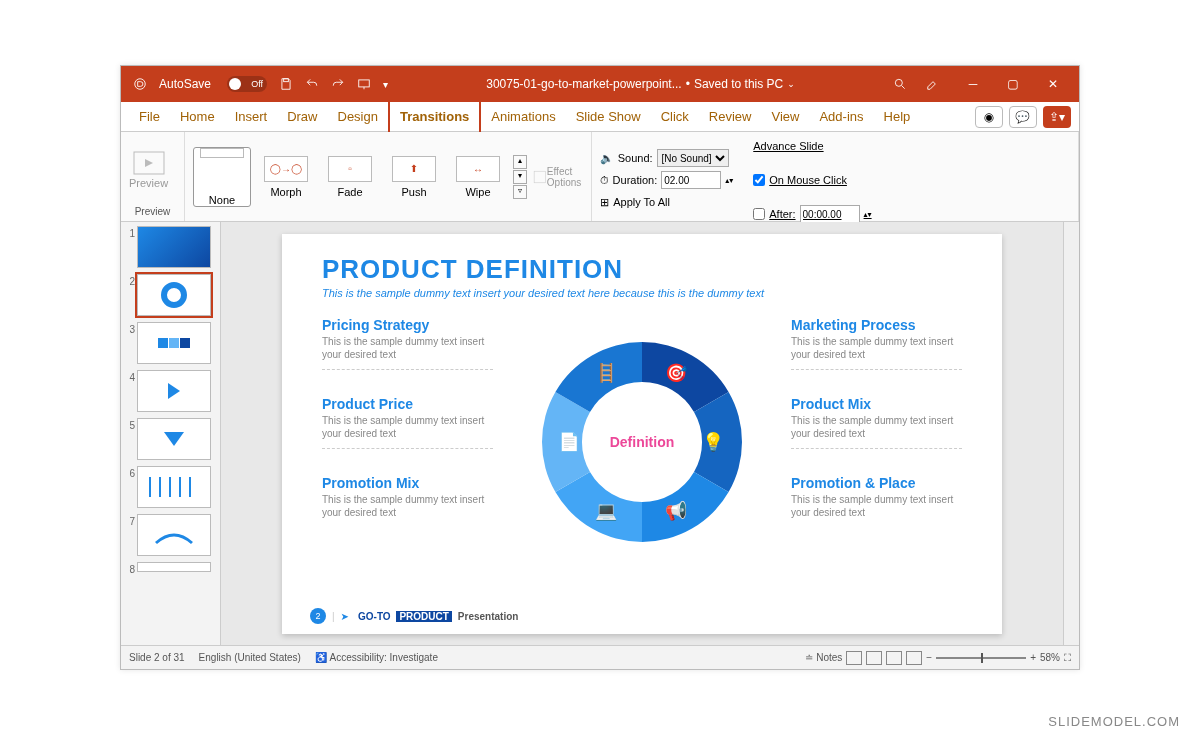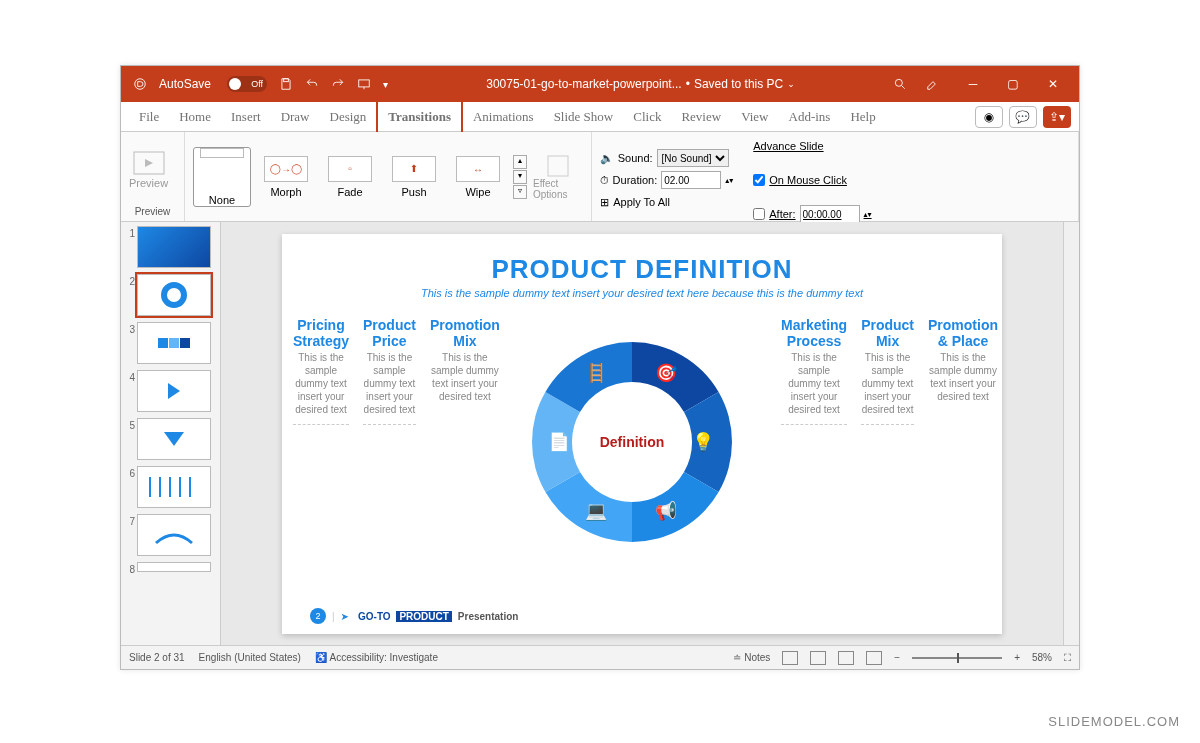"File" .tabs .tab { color: #737373 -> #a16207; font-family: Liberation Serif, serif -> none }
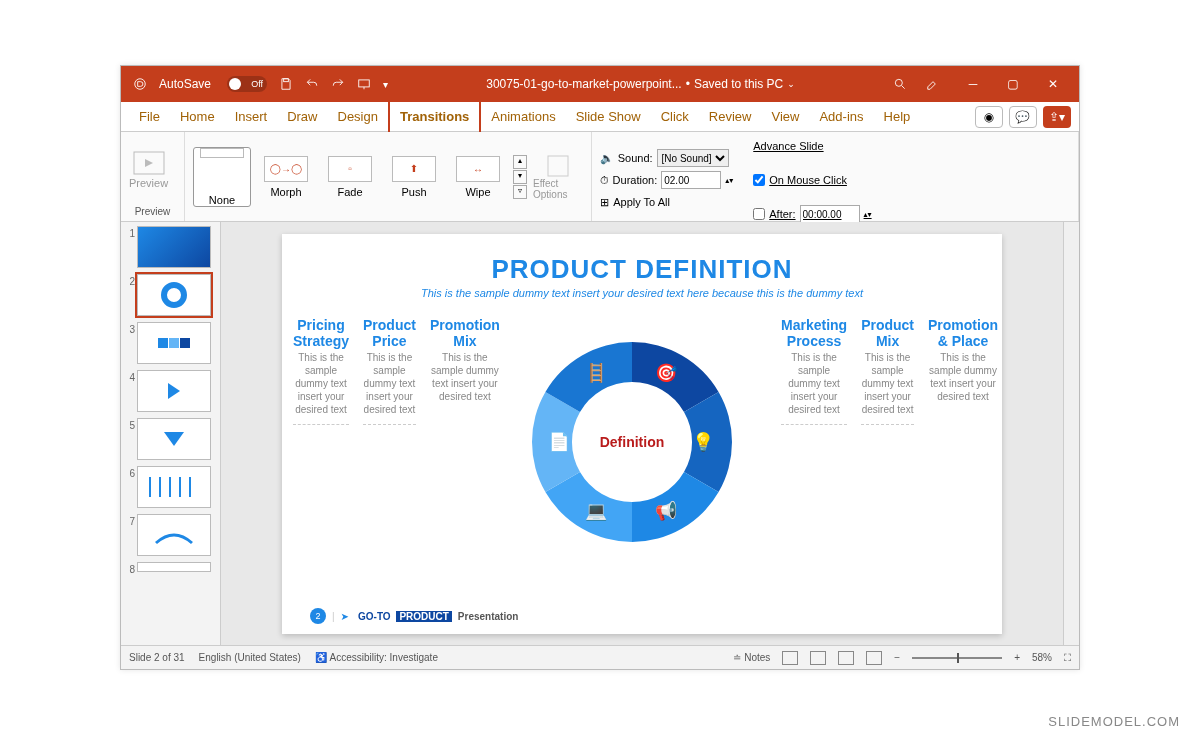"Effect Options" .effect-btn { flex-direction: column -> row }
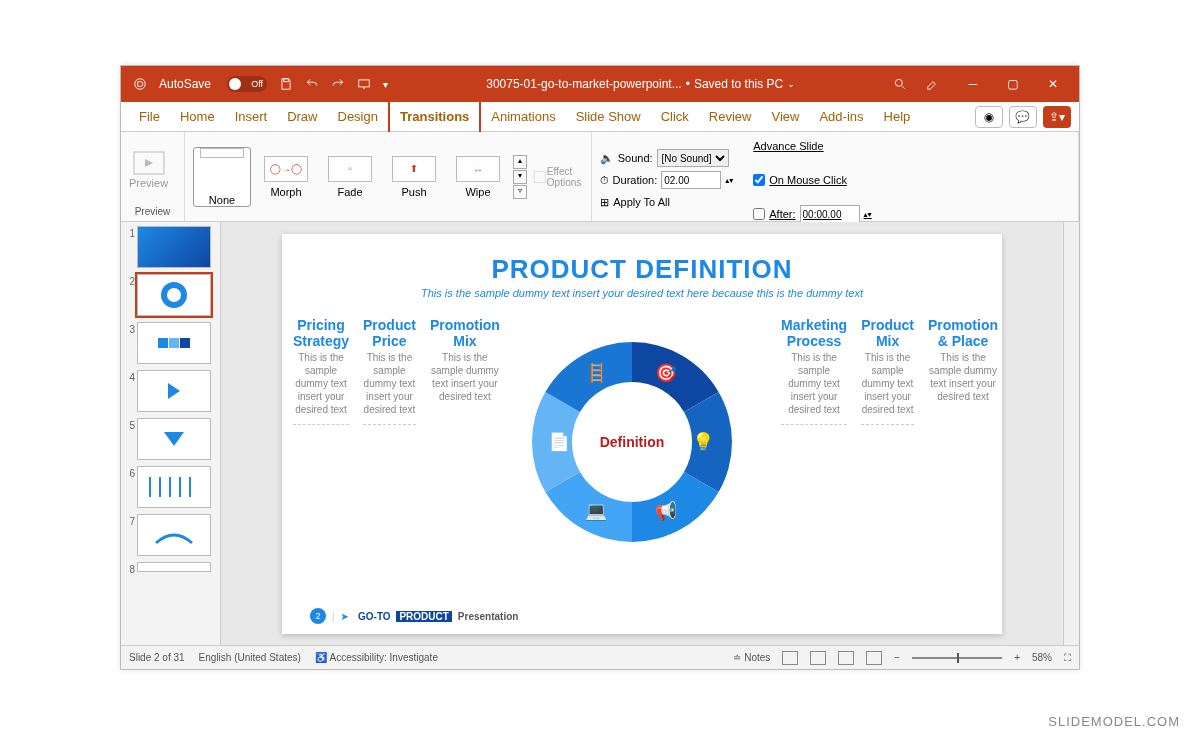"PRODUCT DEFINITION" .slide { padding: 20px 11px -> 20px 40px; text-align: center -> none }
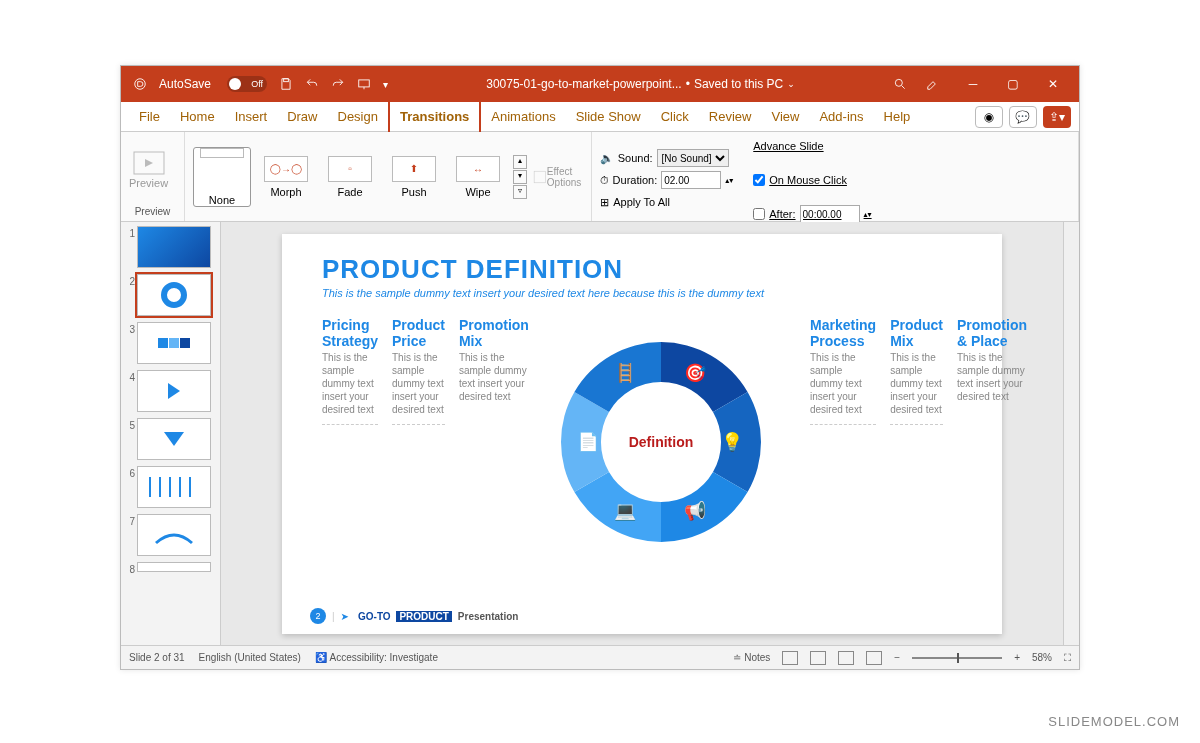"Pricing Strategy" .col { flex-direction: row -> column; gap: 14px -> 26px }
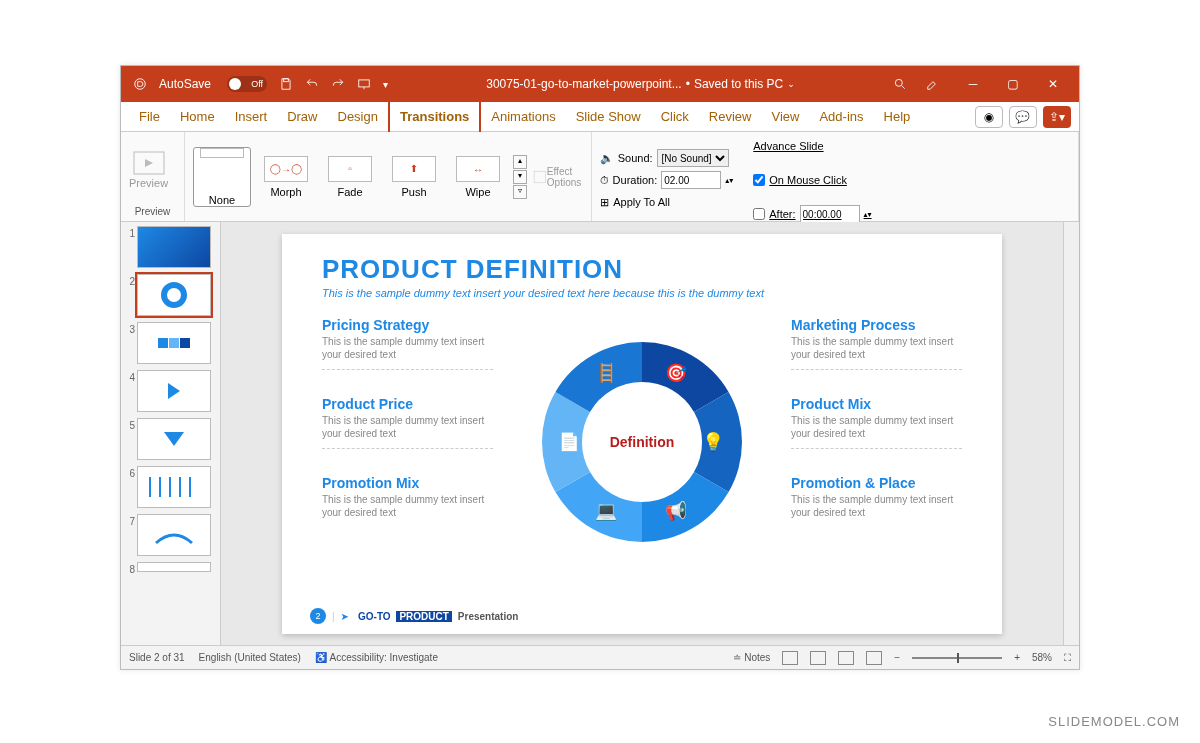"Definition" .wheel .center { color: #b91c1c -> #ec4899 }
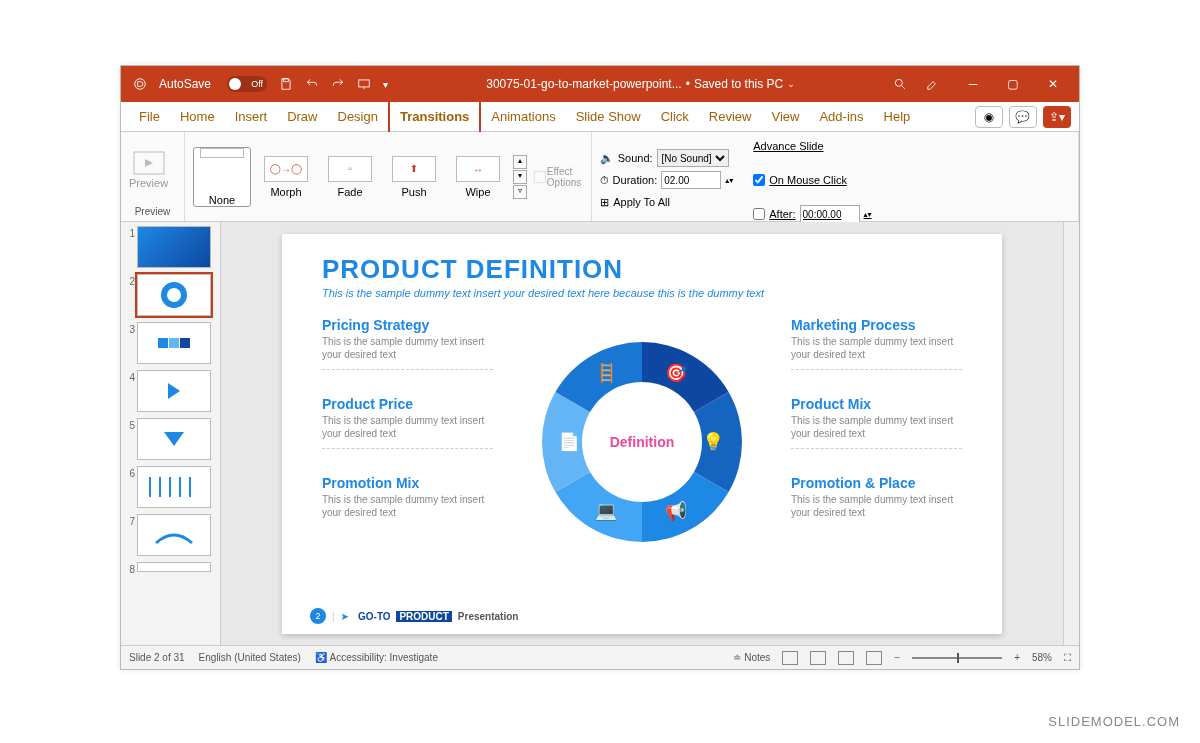"≐ Notes" .statusbar .right { gap: 12px -> 4px }
